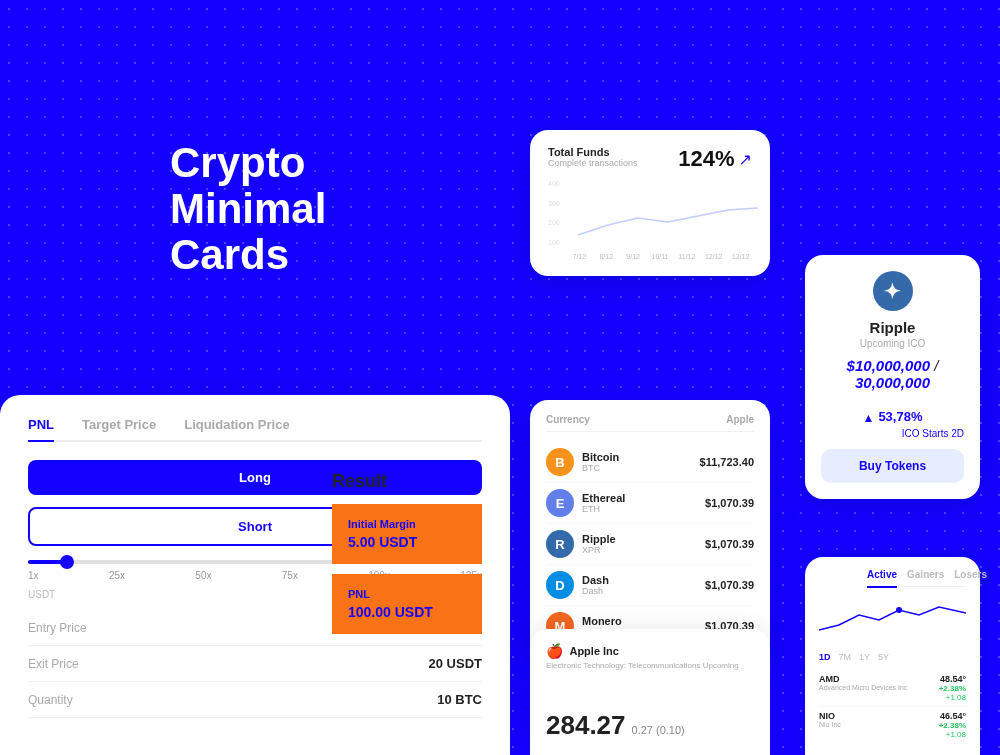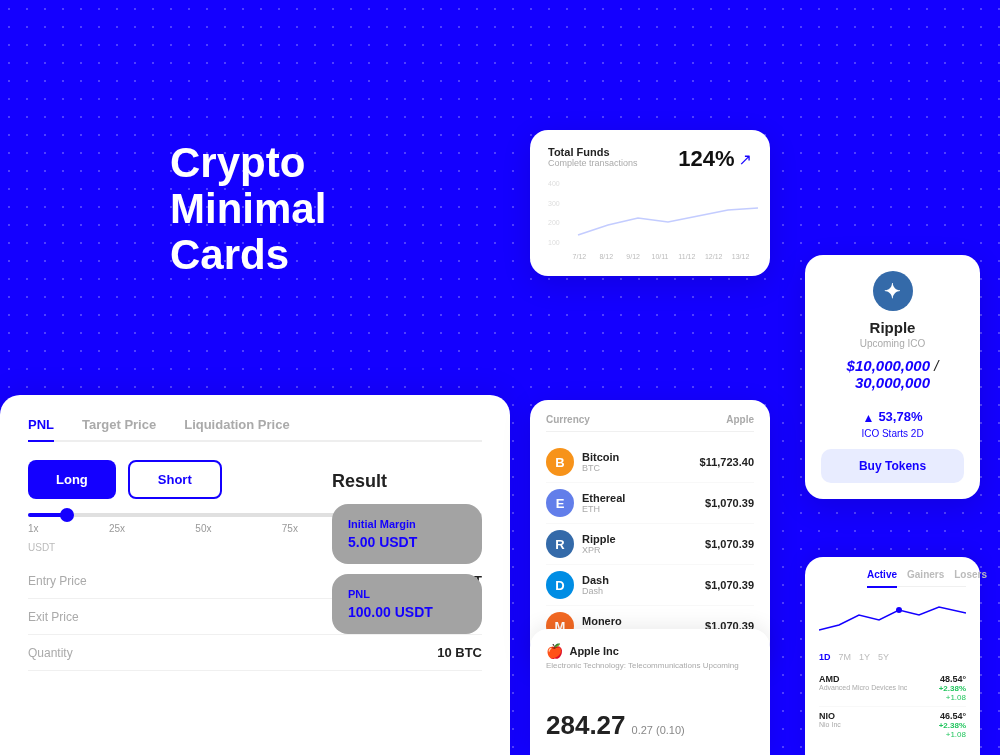"ICO Starts 2D" .ripple-ico-start { text-align: none -> right }
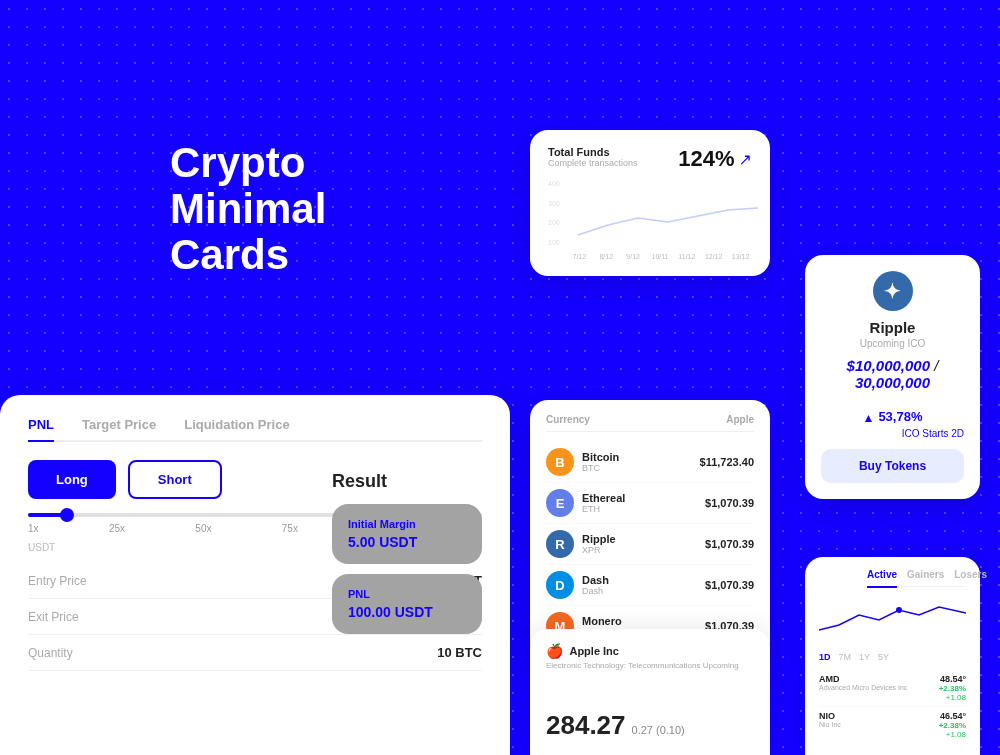"Long" .long-short-row { flex-direction: none -> column }
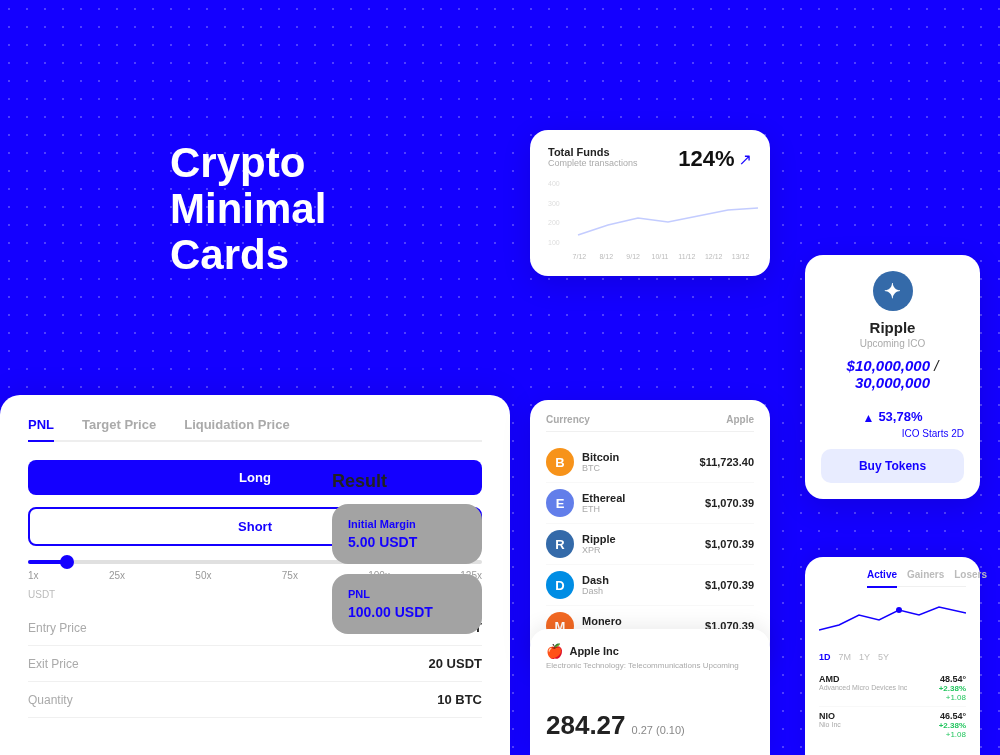"Initial Margin" .result-box { background: #a3a3a3 -> #f97316; border-radius: 16px -> 0 }
